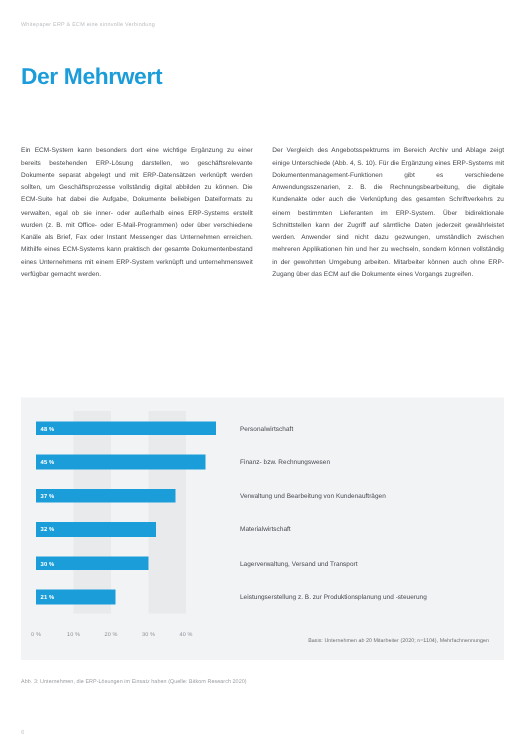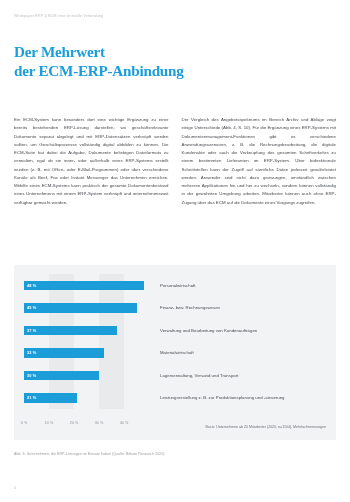"Der Mehrwert" .title { font-family: Liberation Serif, serif -> none }
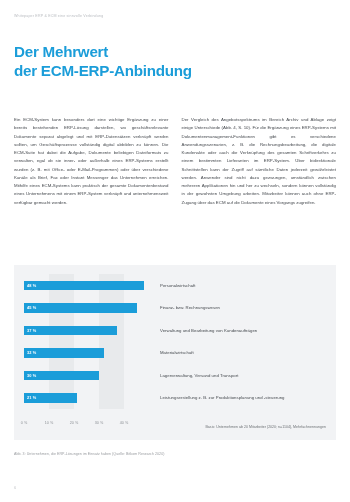"der ECM-ERP-Anbindung" span.title-line { html: <span>der ECM-ERP-Anbindung</span> -> none }
